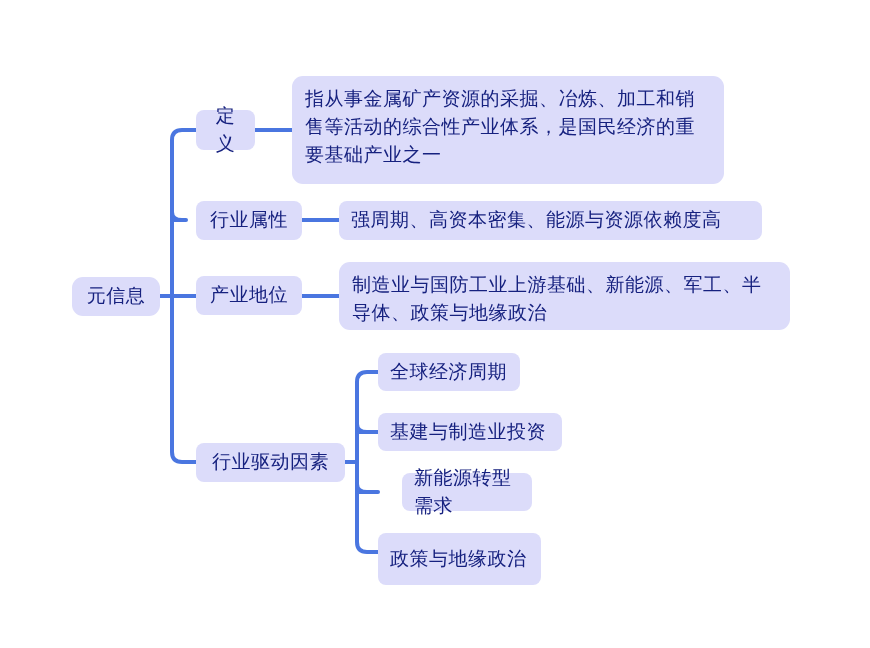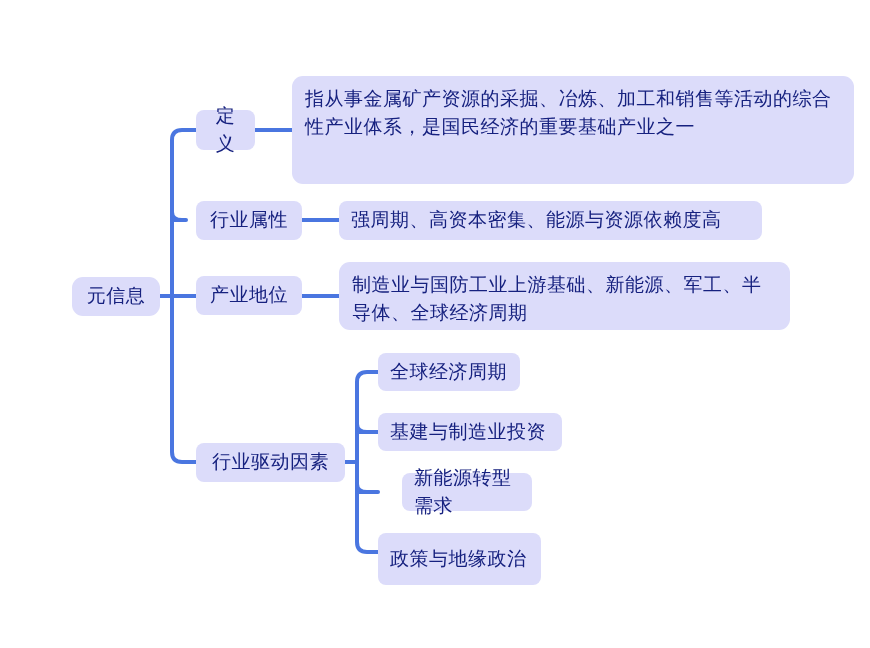"指从事金属矿产资源的采掘、冶炼、加工和销售等活动的综合性产业体系，是国民经济的重" div.node { width: 562px -> 432px }
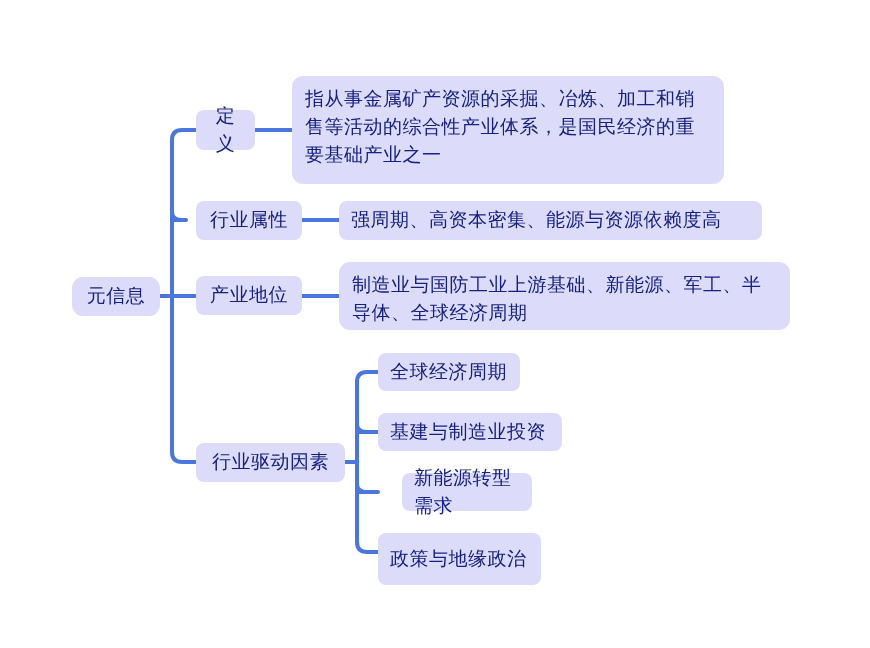"制造业与国防工业上游基础、新能源、军工、半导体、全球经济周期" span.txt { text: 全球经济周期 -> 政策与地缘政治 }
